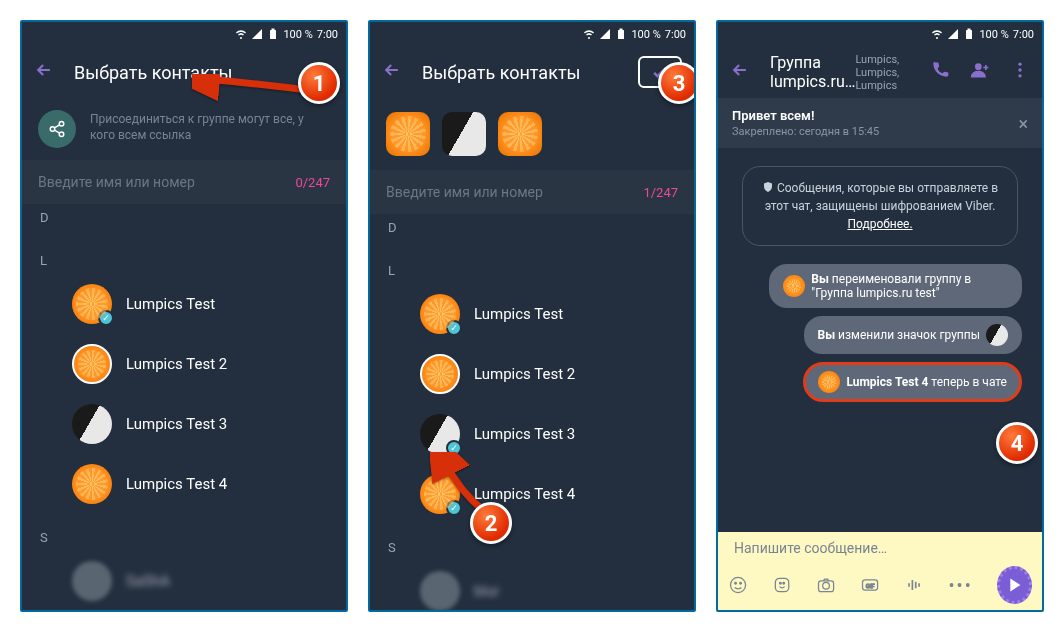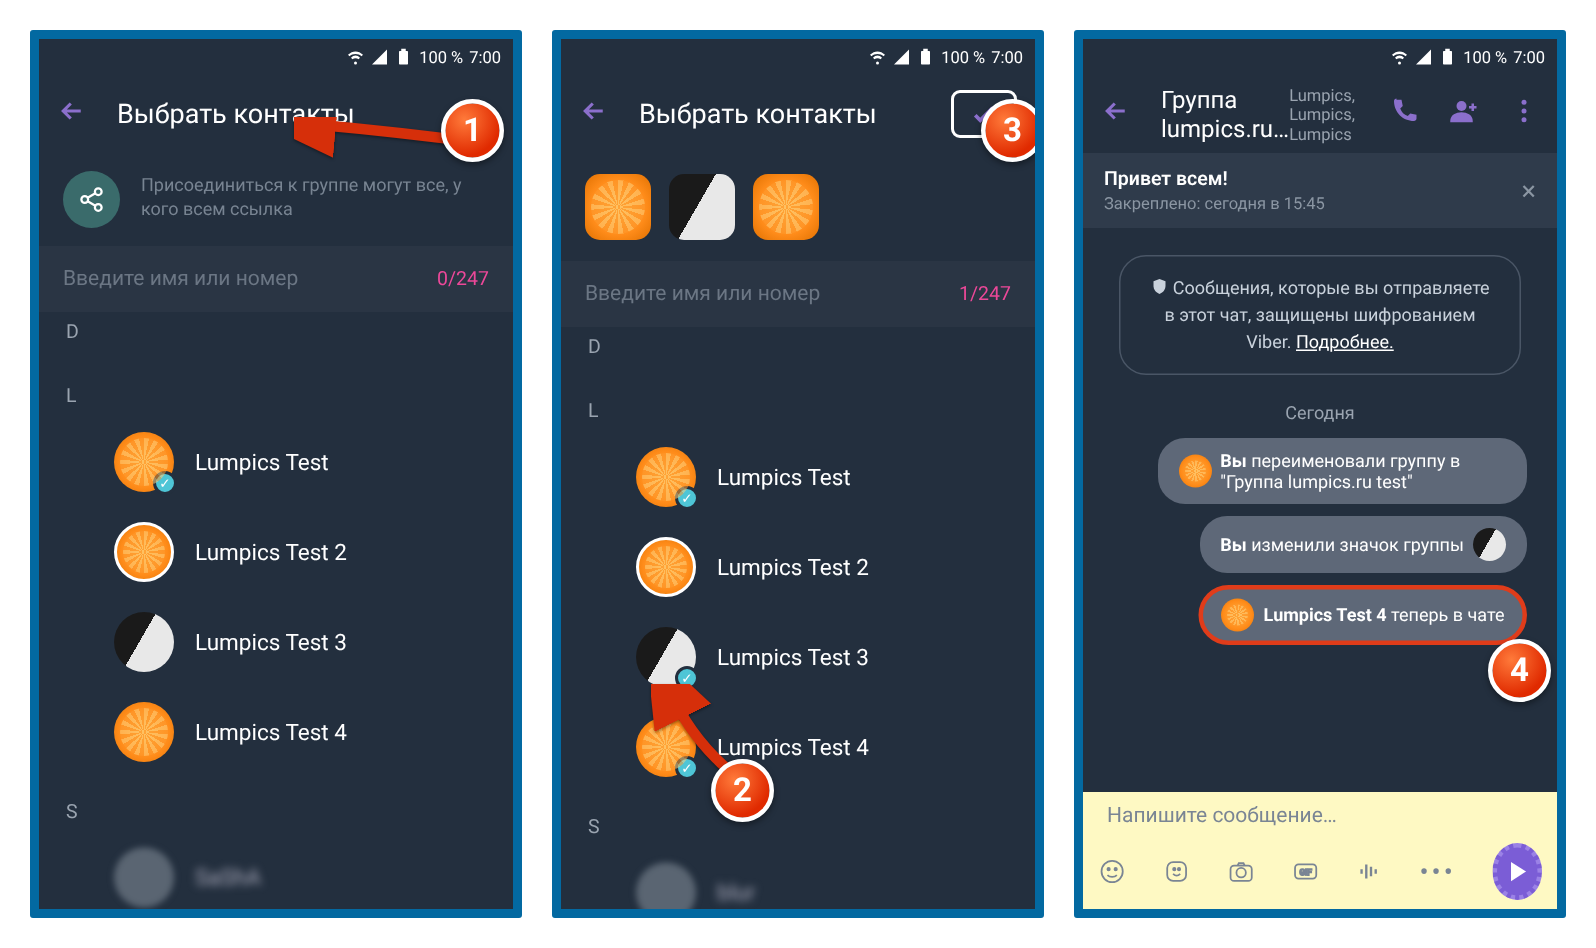"100 %" .phone { border: 6px solid #0369a1 -> 2px solid #0369a1 }
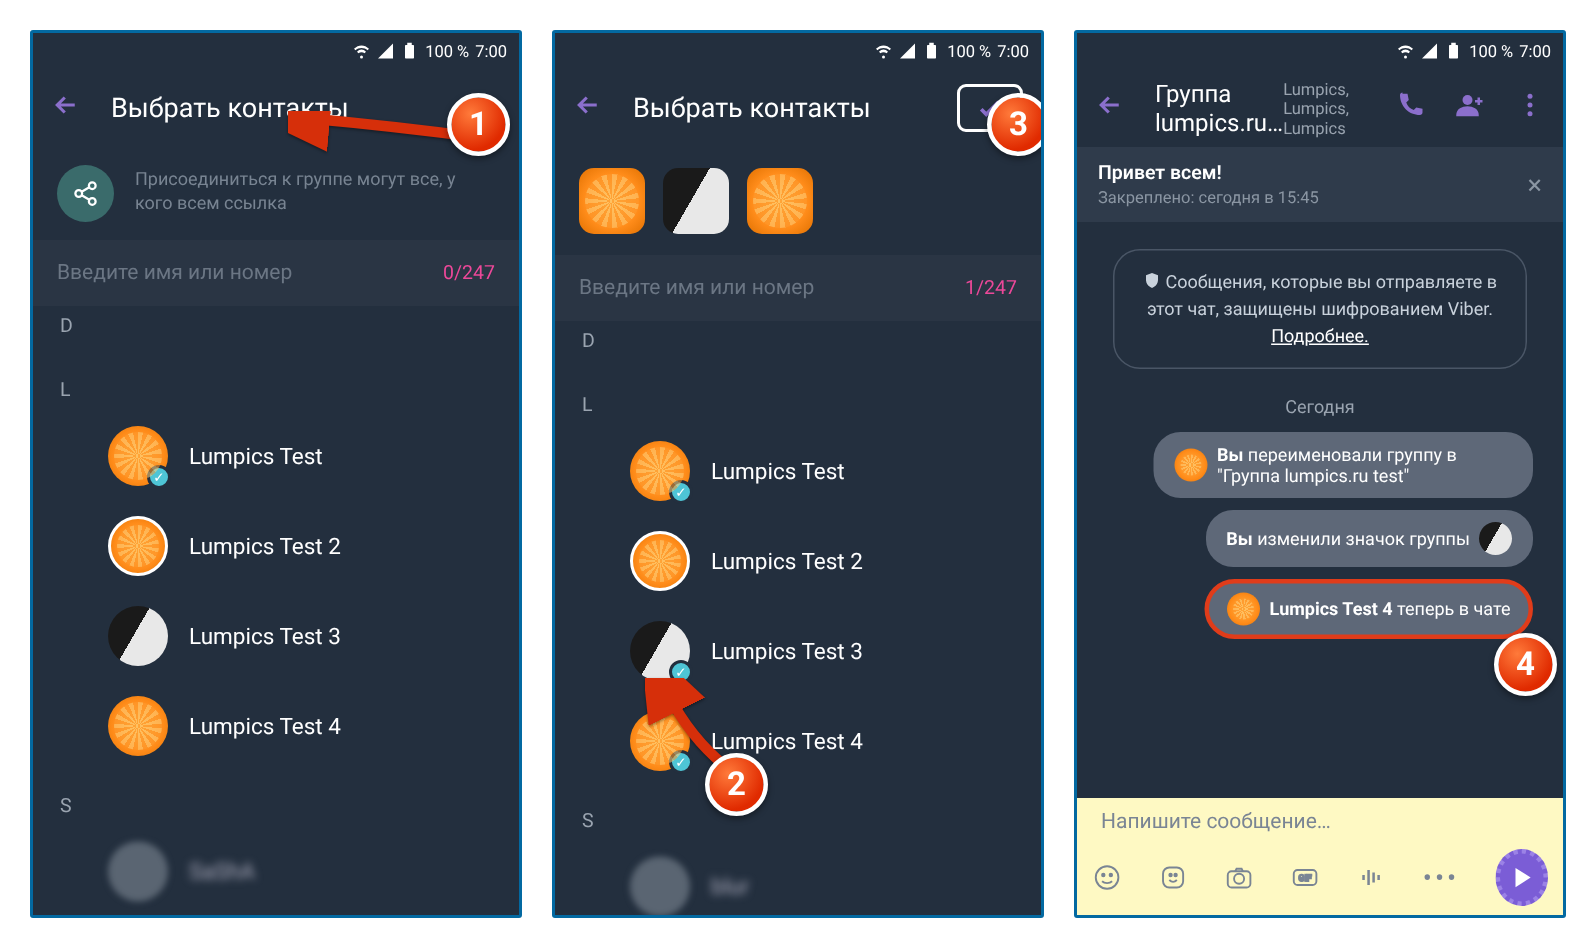"Сегодня" div.daylabel { html: <div>Сегодня</div> -> none }
